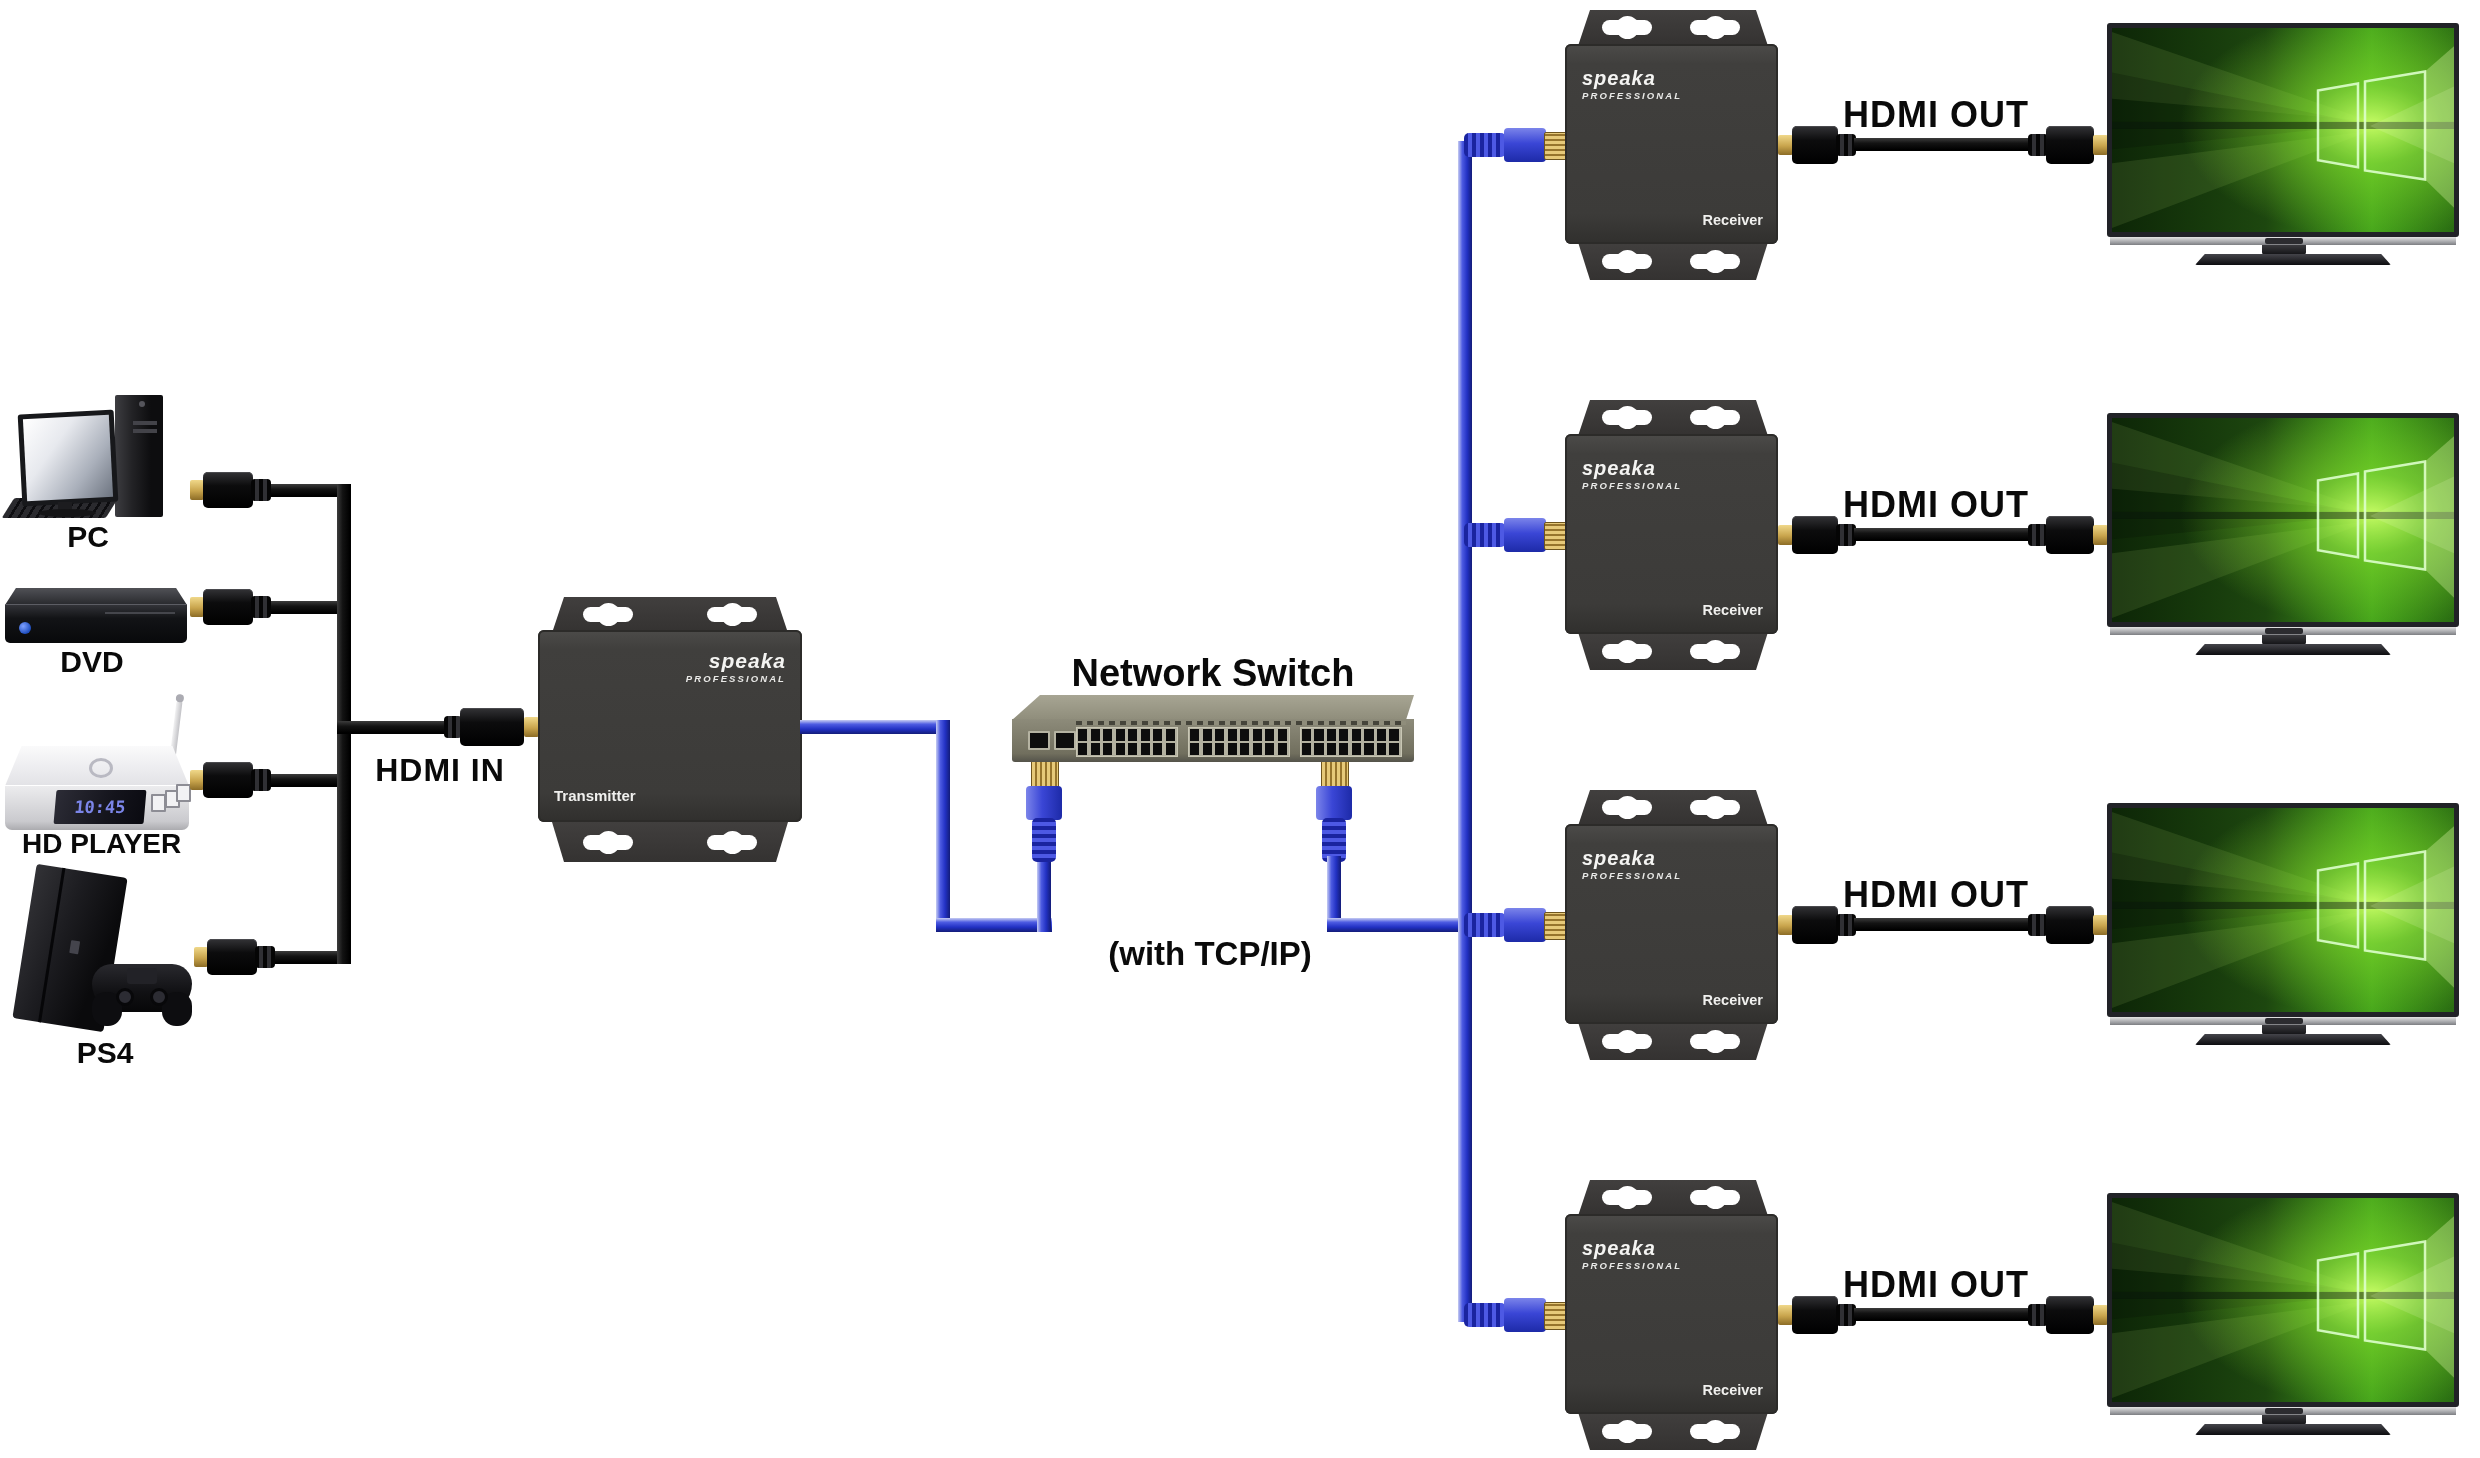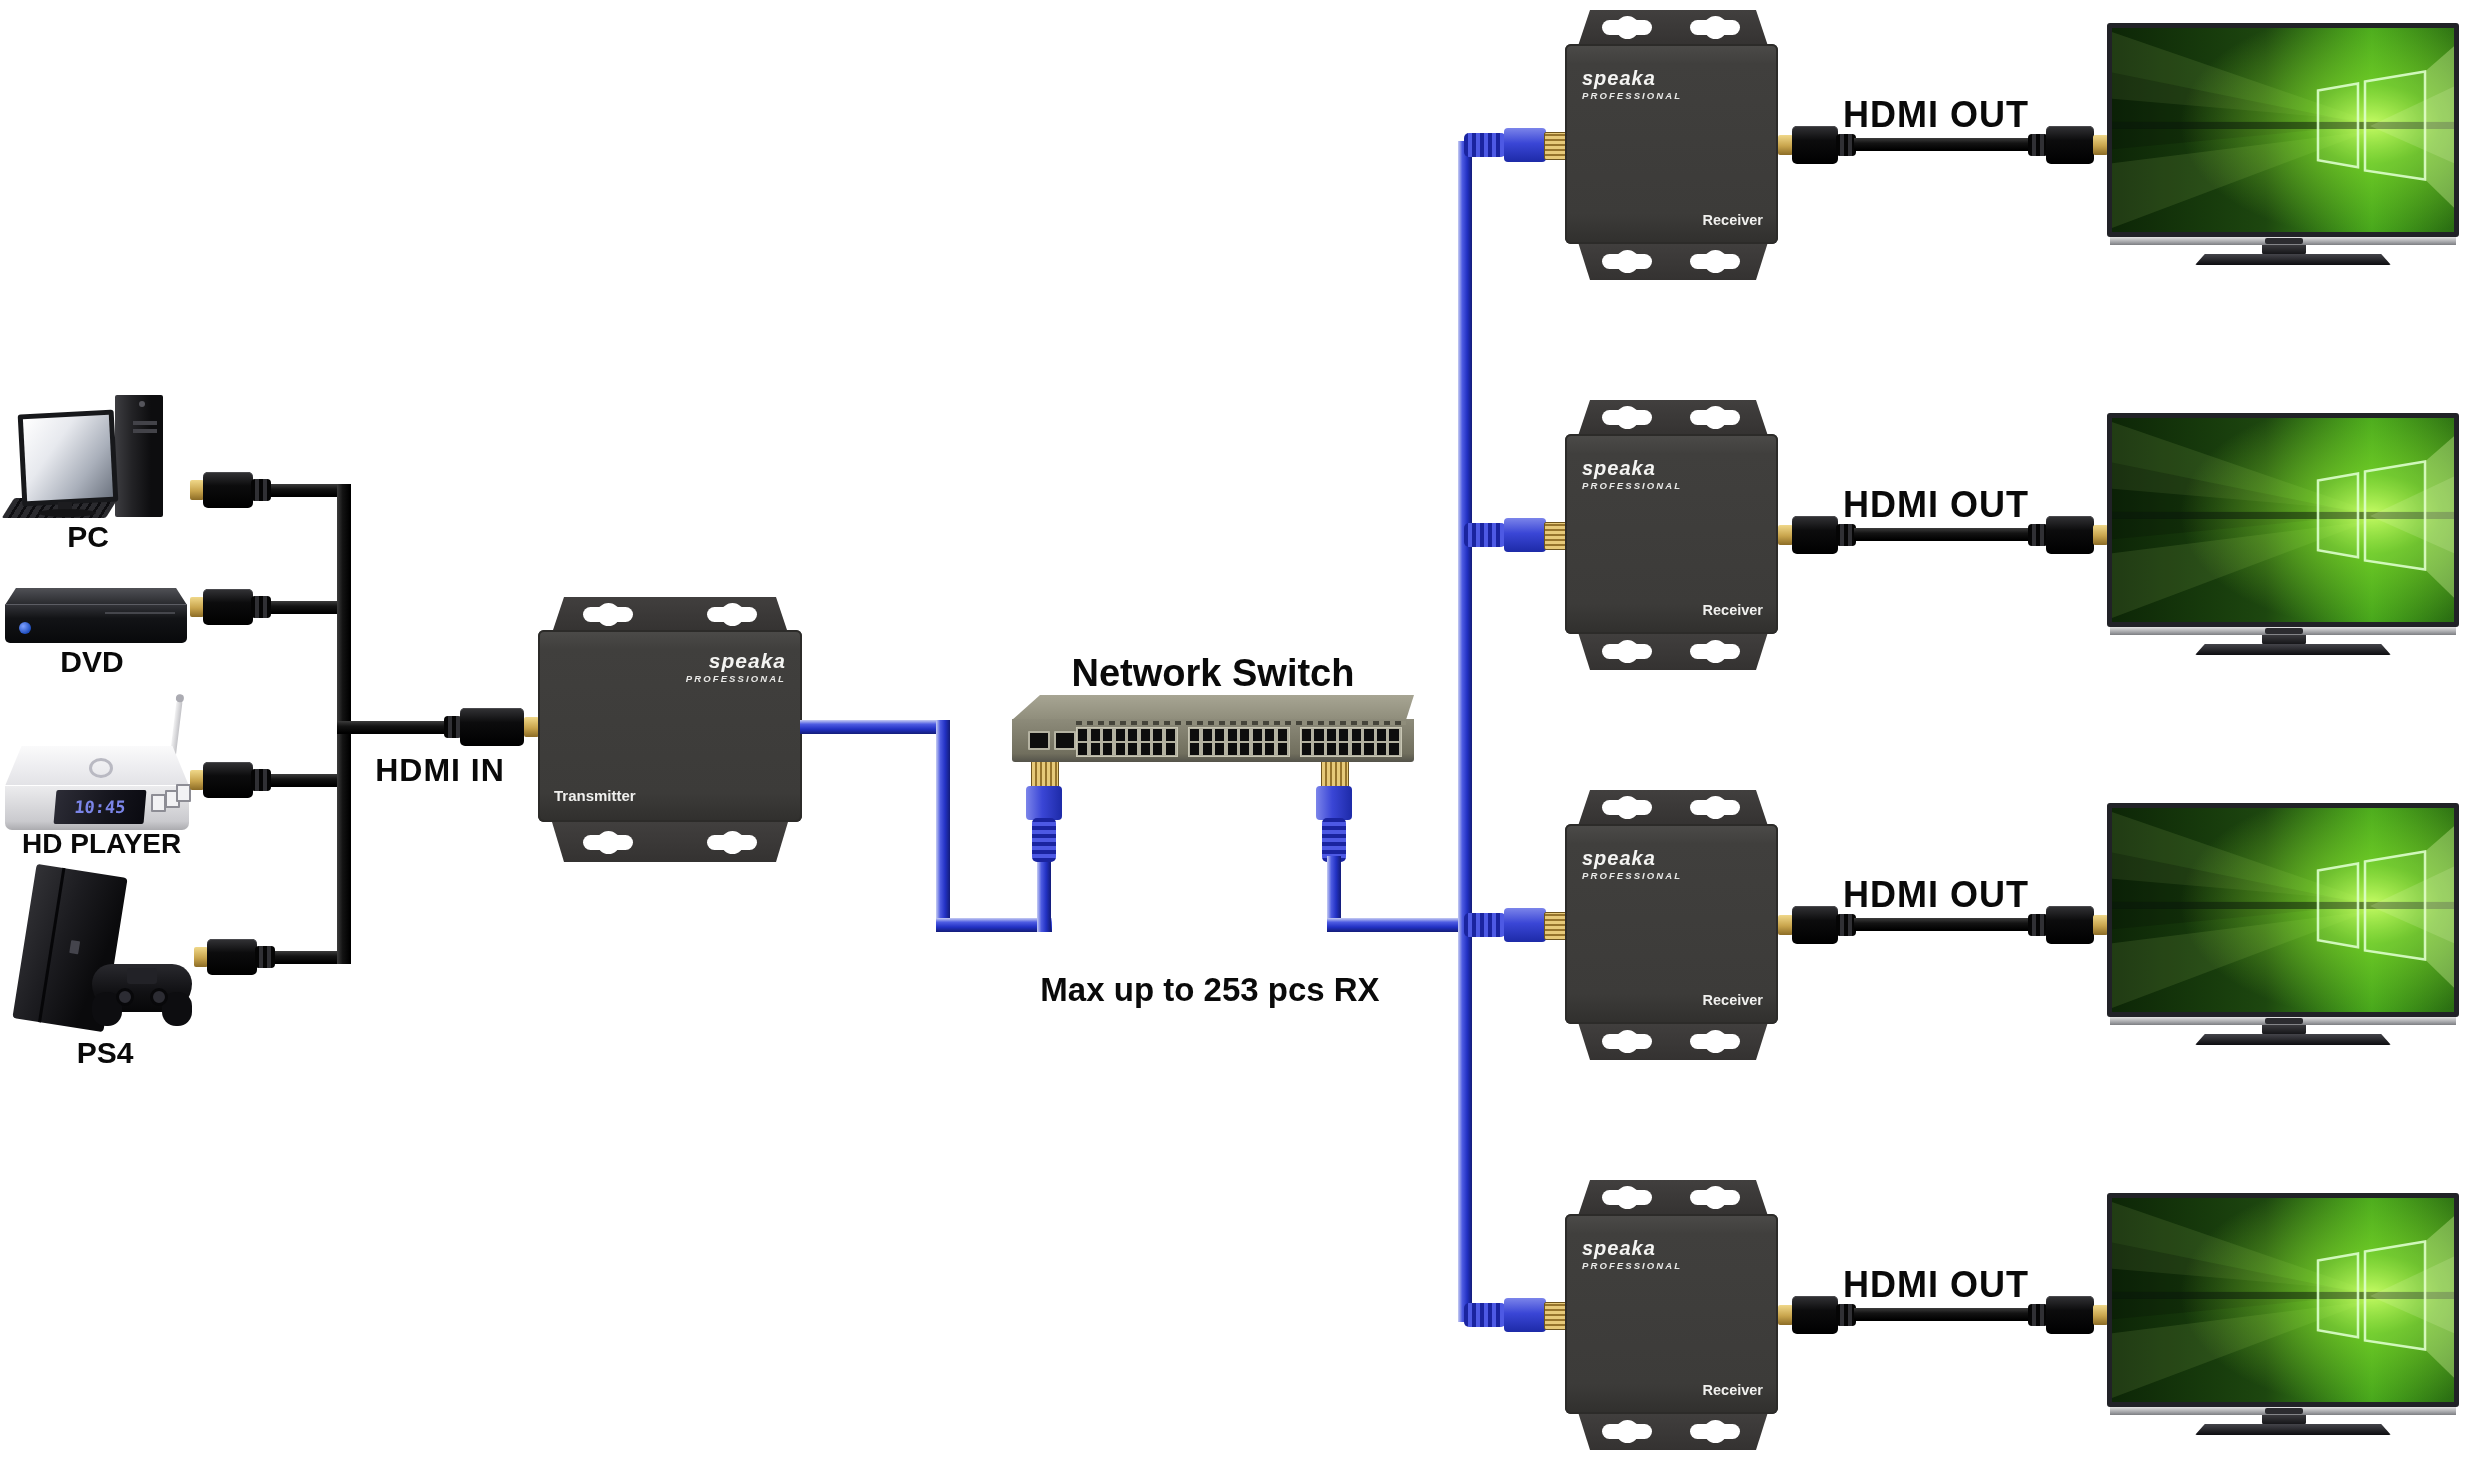"(with TCP/IP)" div.lbl { html: none -> <div>(with TCP/IP)</div> }
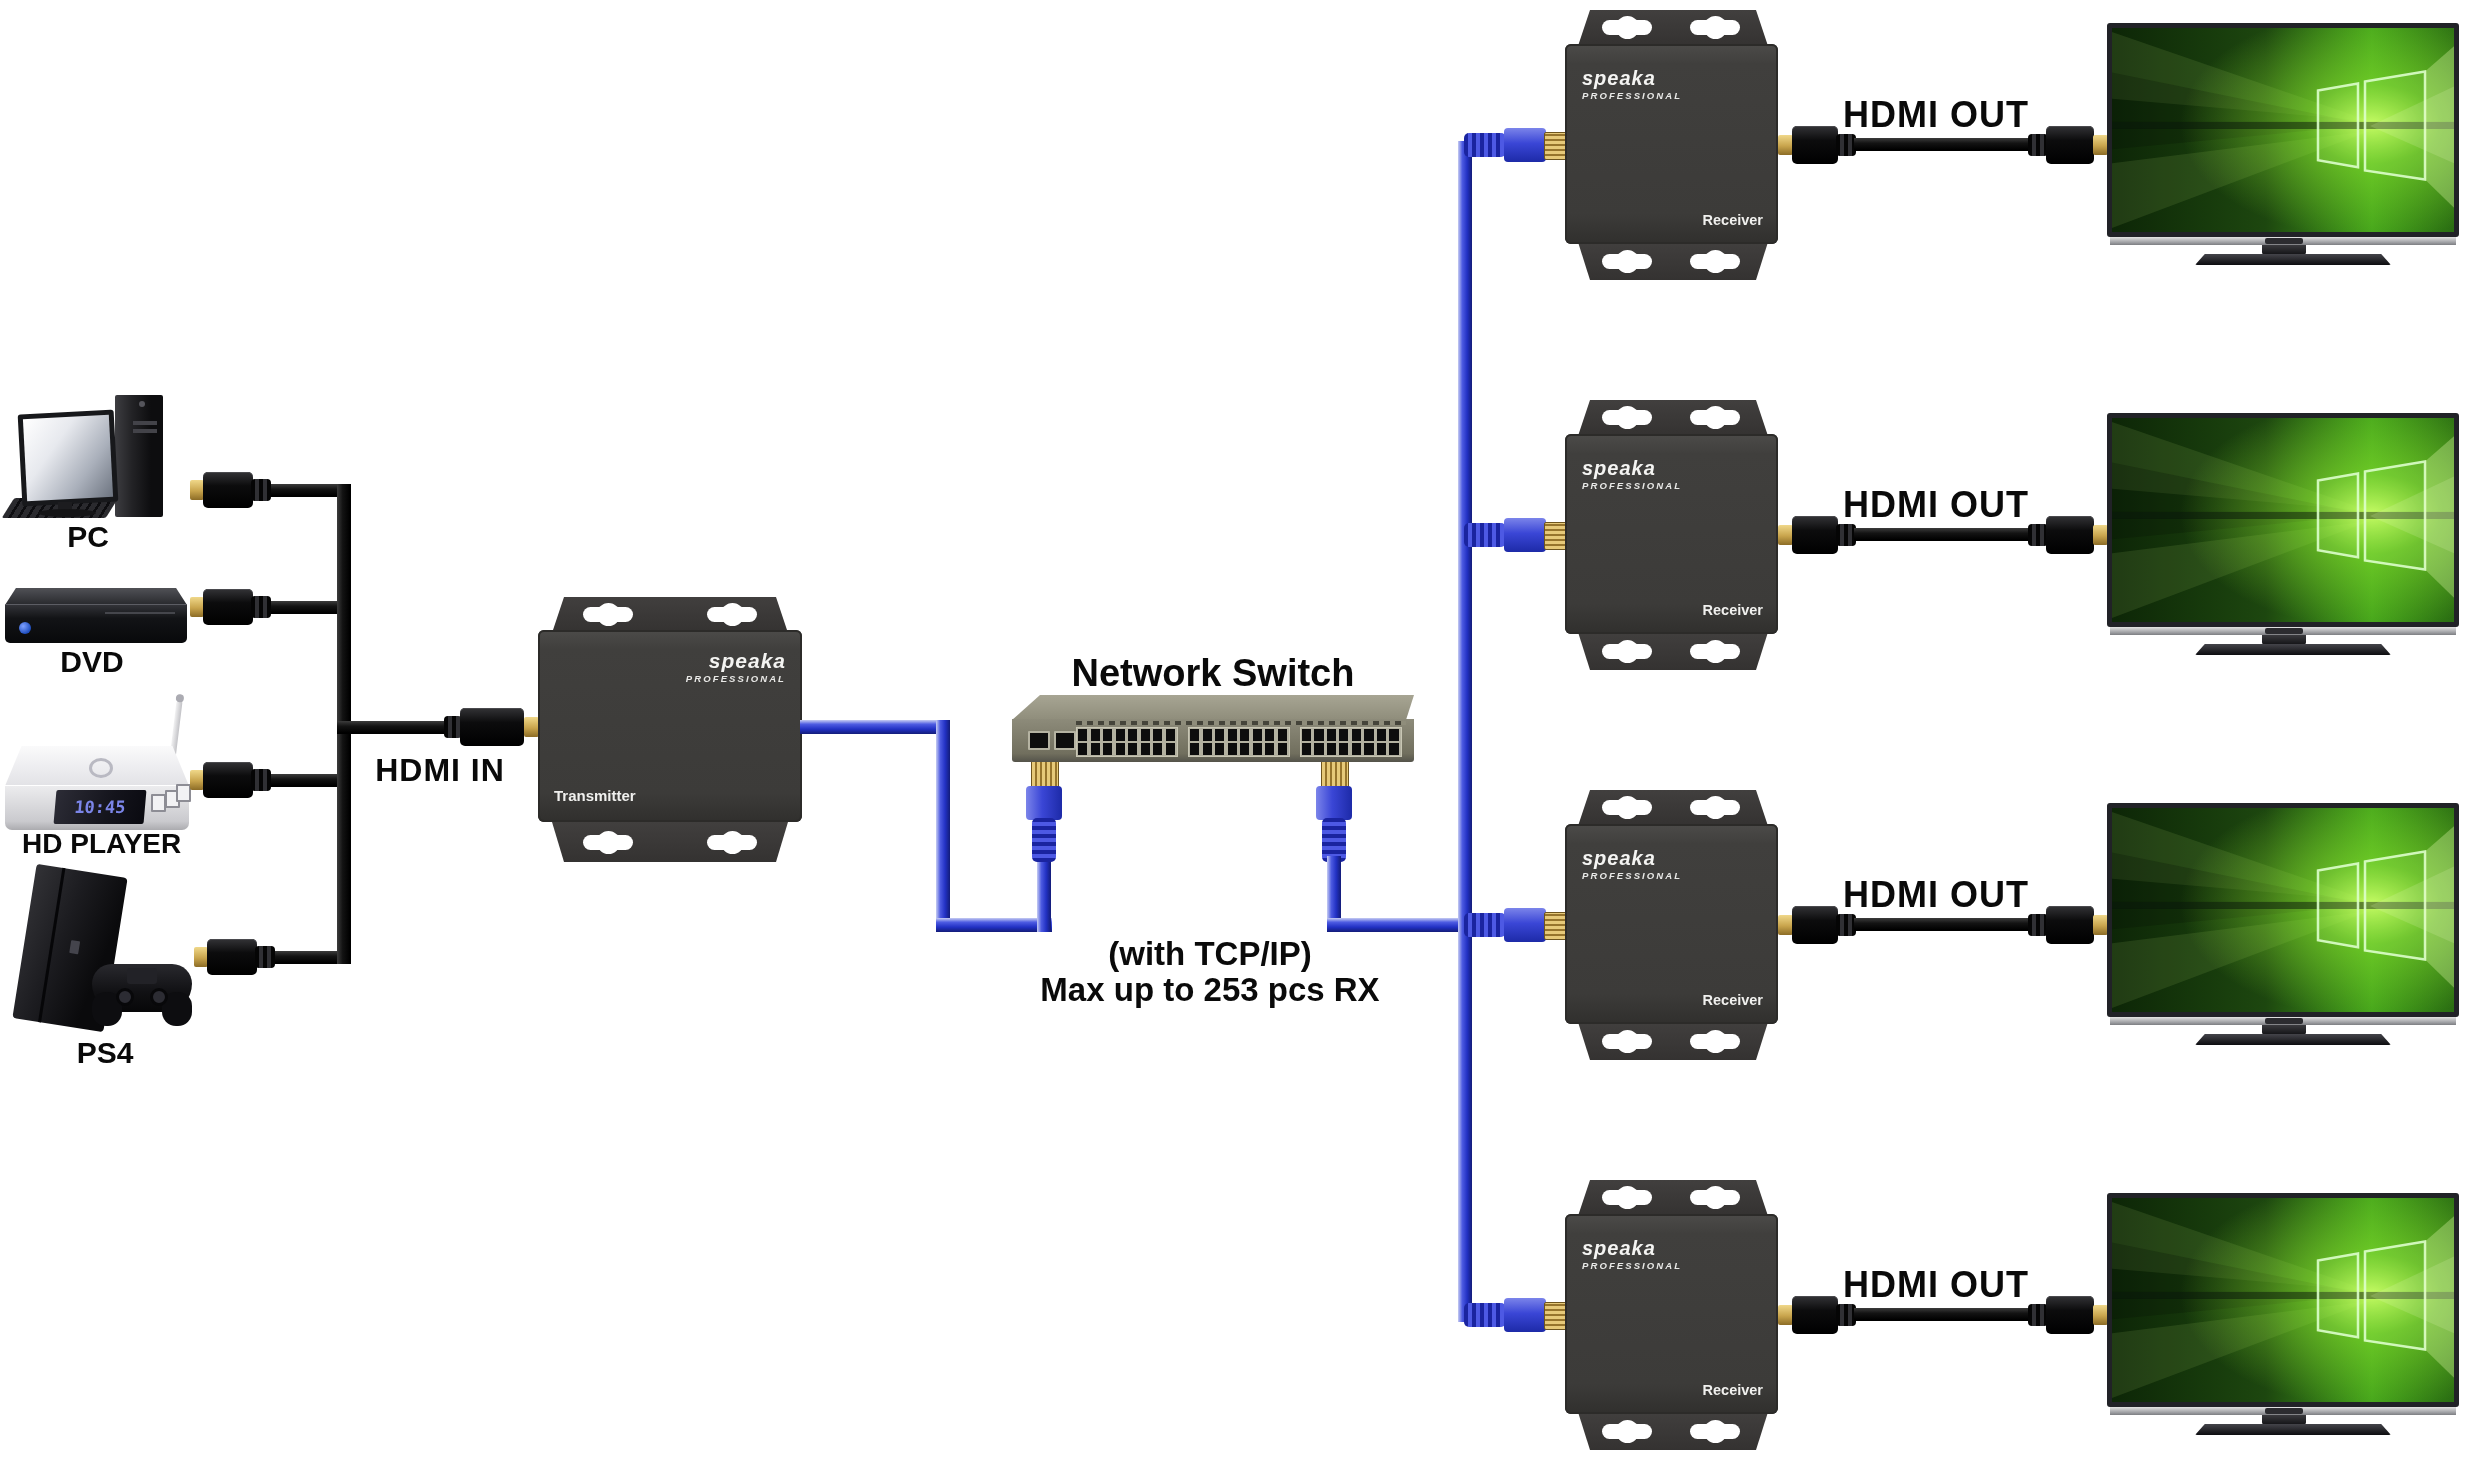"Max up to 253 pcs" div.lbl { html: <div>Max up to 253 pcs RX</div> -> none }
